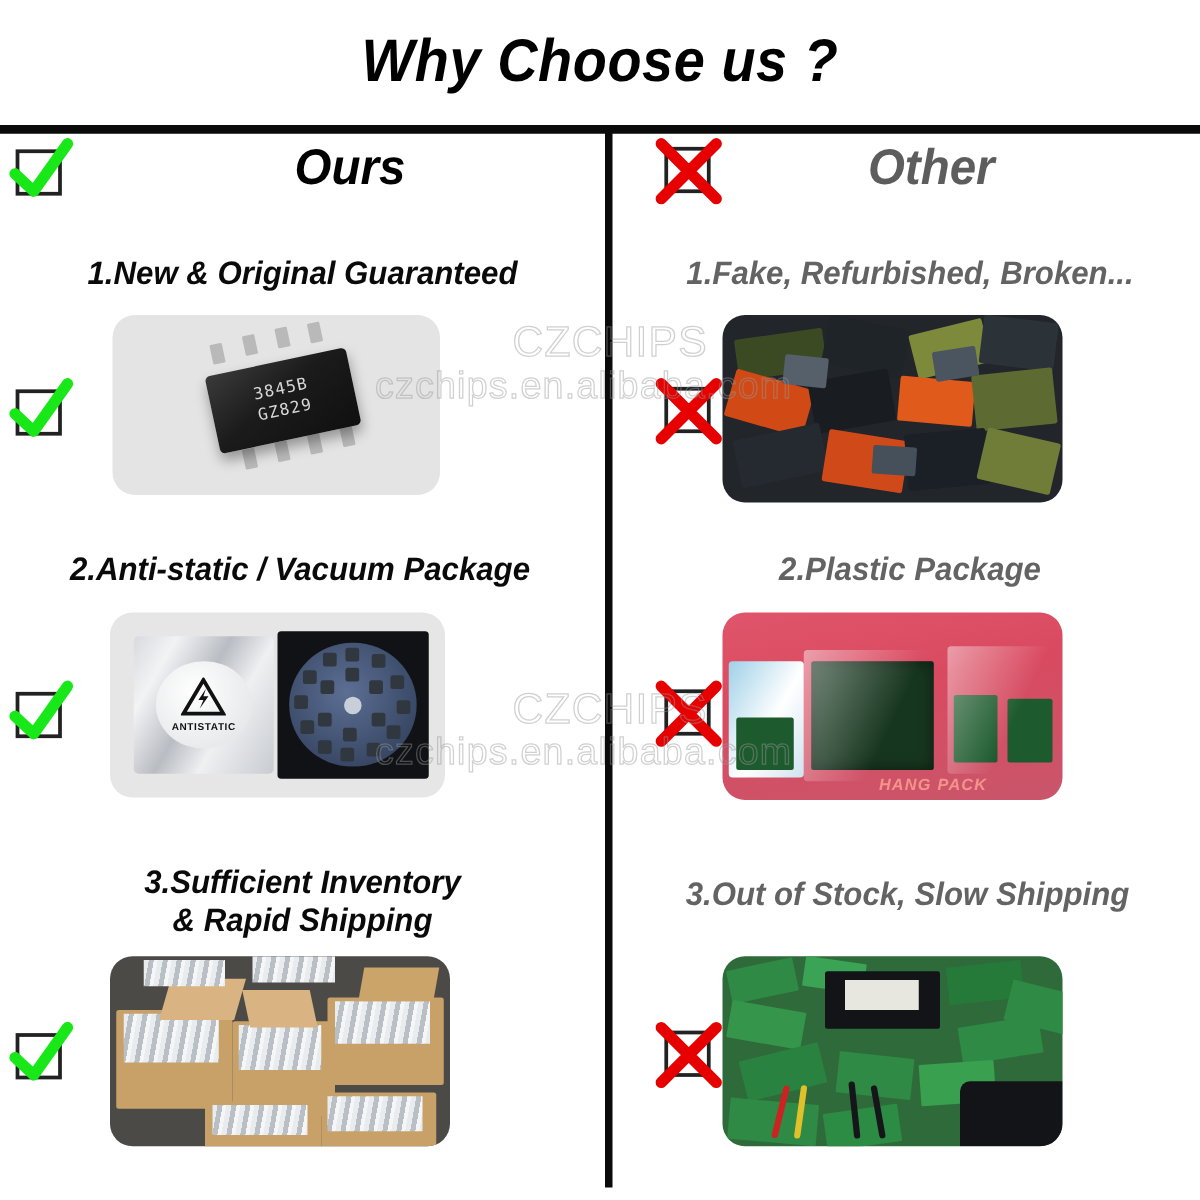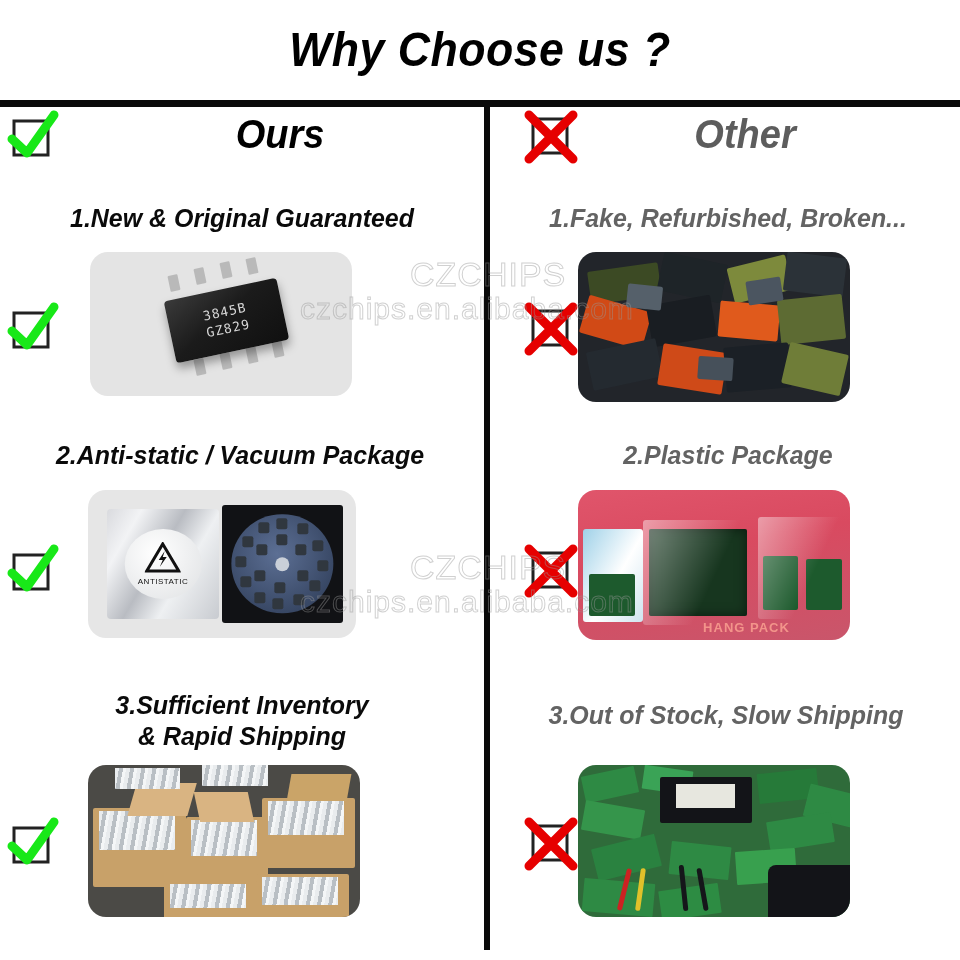"ANTISTATIC" .as-label { font-weight: normal -> bold }
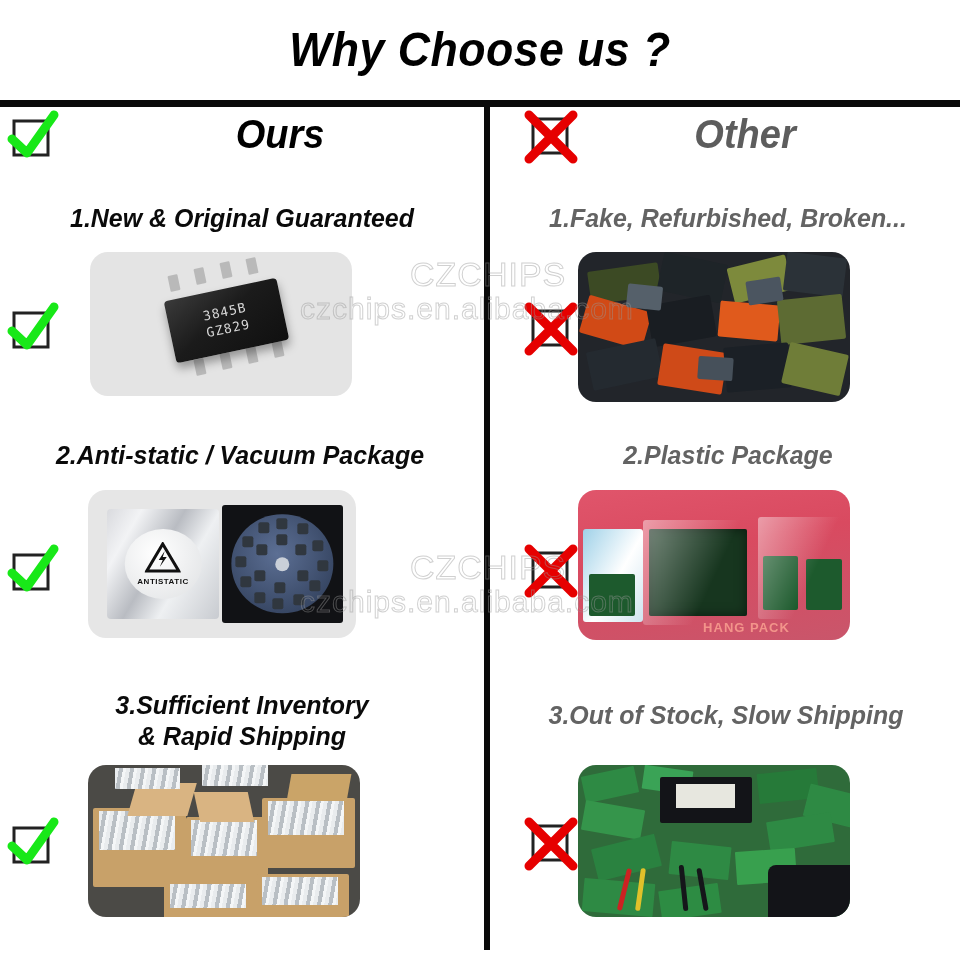"HANG PACK" .bg-pink { font-style: none -> italic }
